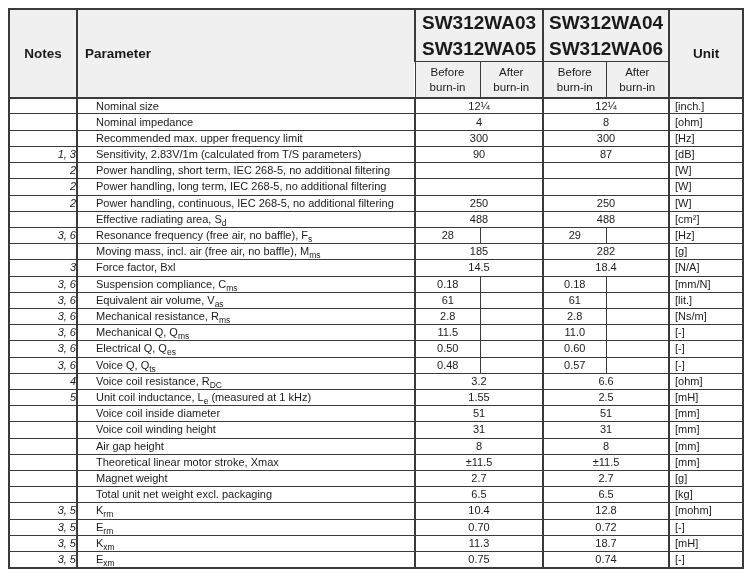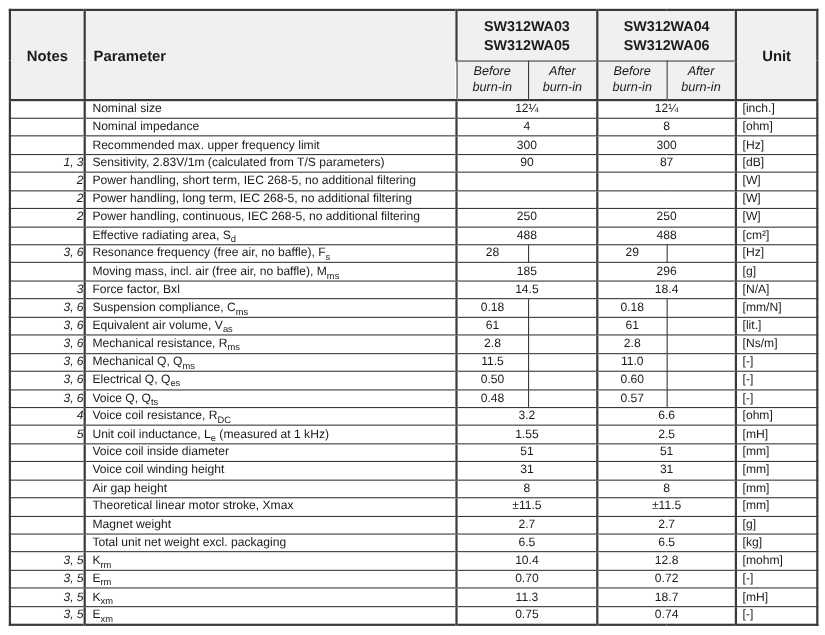"SW312WA03" .h-group { font-size: 13px -> 19px }
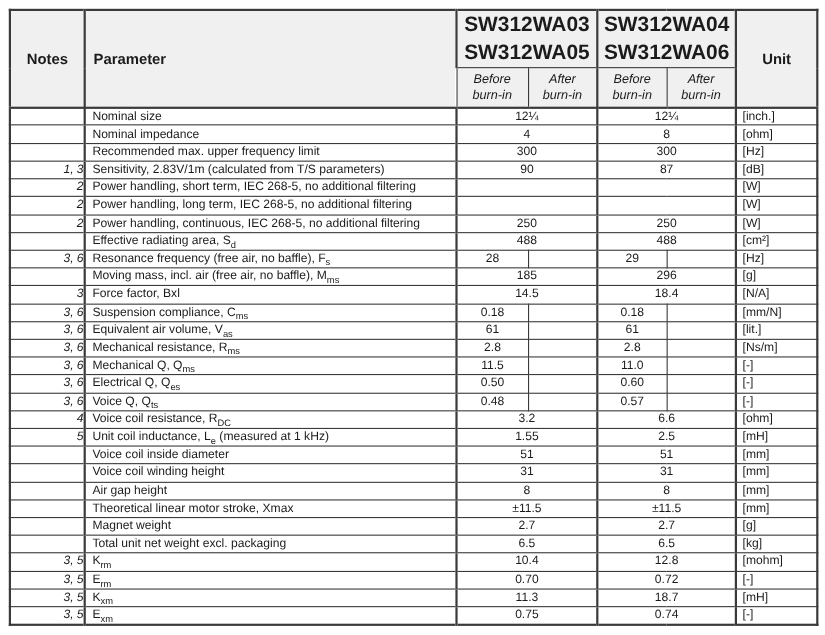"Before" .h-sub { font-style: italic -> none }
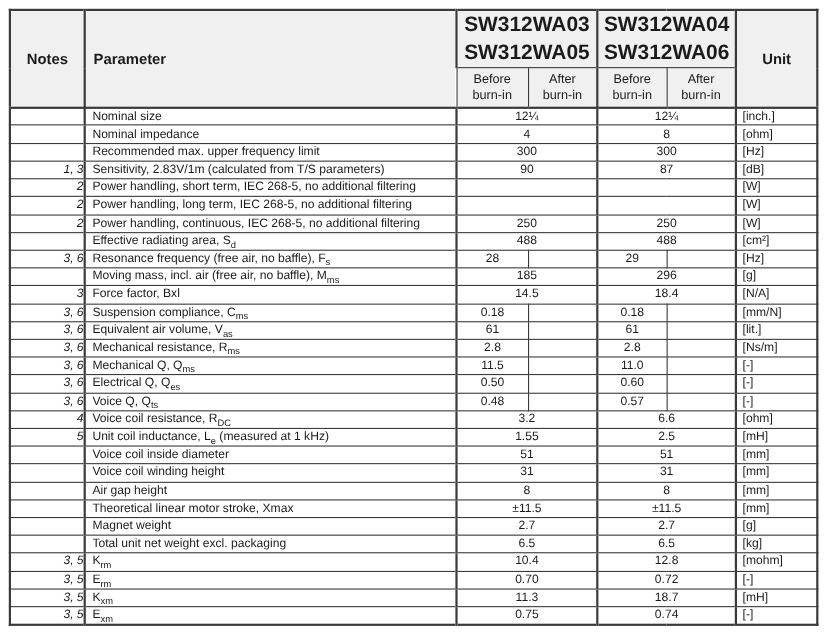"Nominal size" .c-param { padding-left: 6px -> 18px }
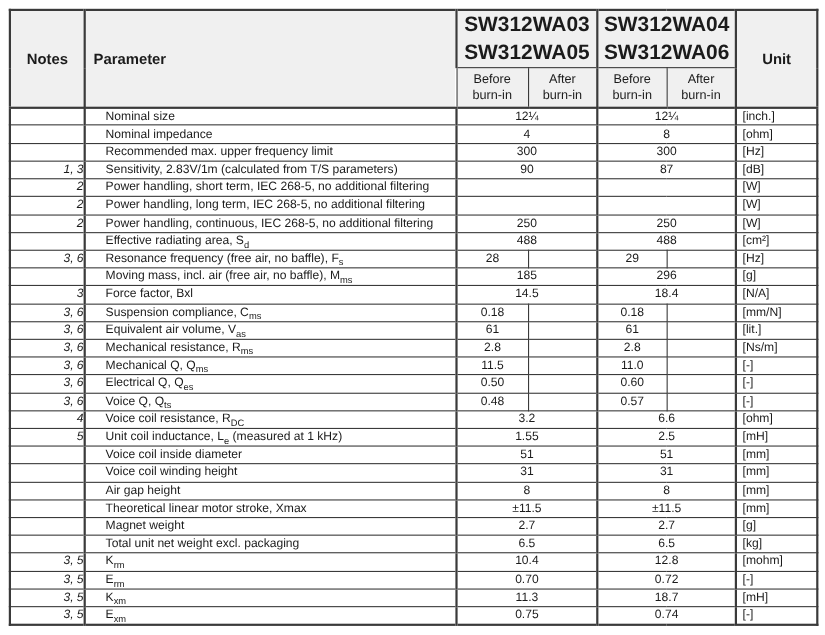"296" td.c-val { text: 296 -> 282 }
